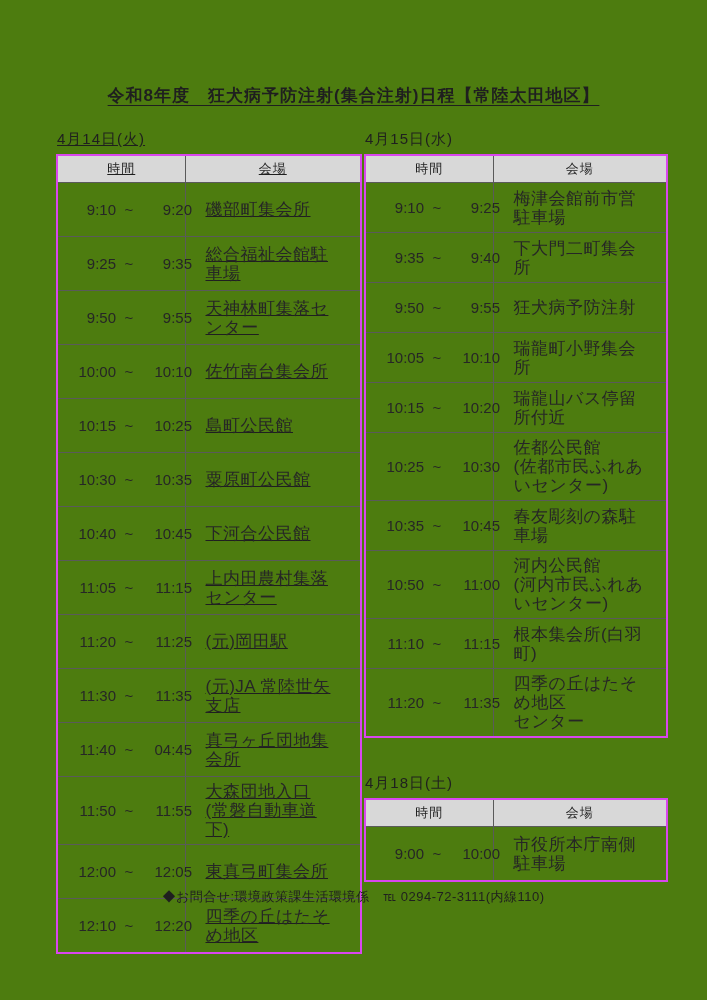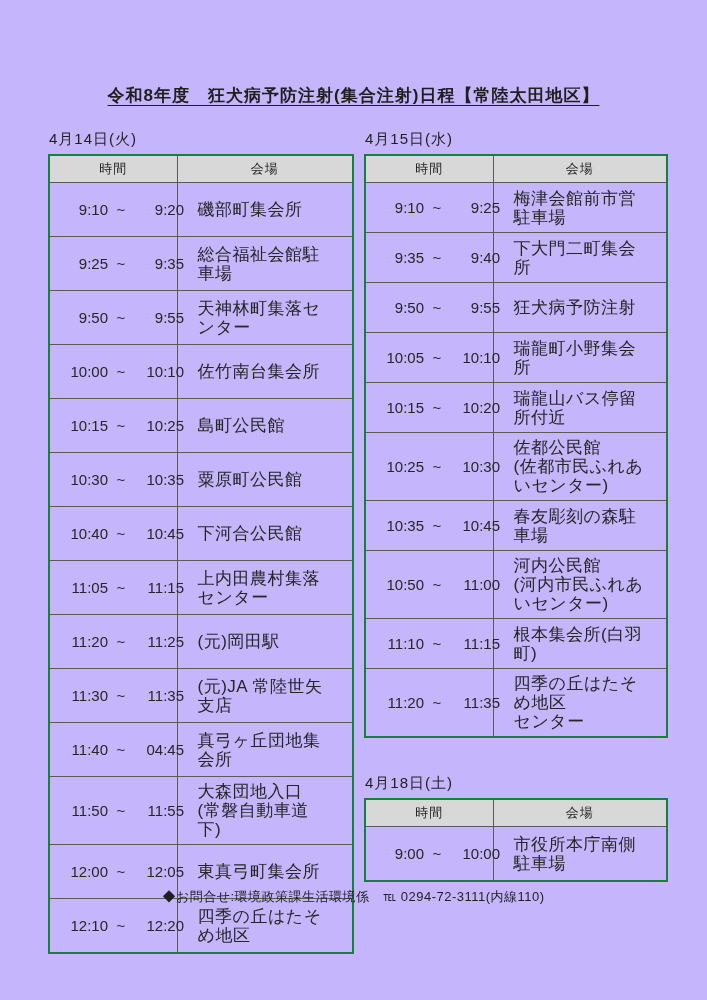"令和8年度 狂犬病予防注射(集合注射)日程【常陸太田地区】" .page { background: #c4b5fd -> #4d7c0f }
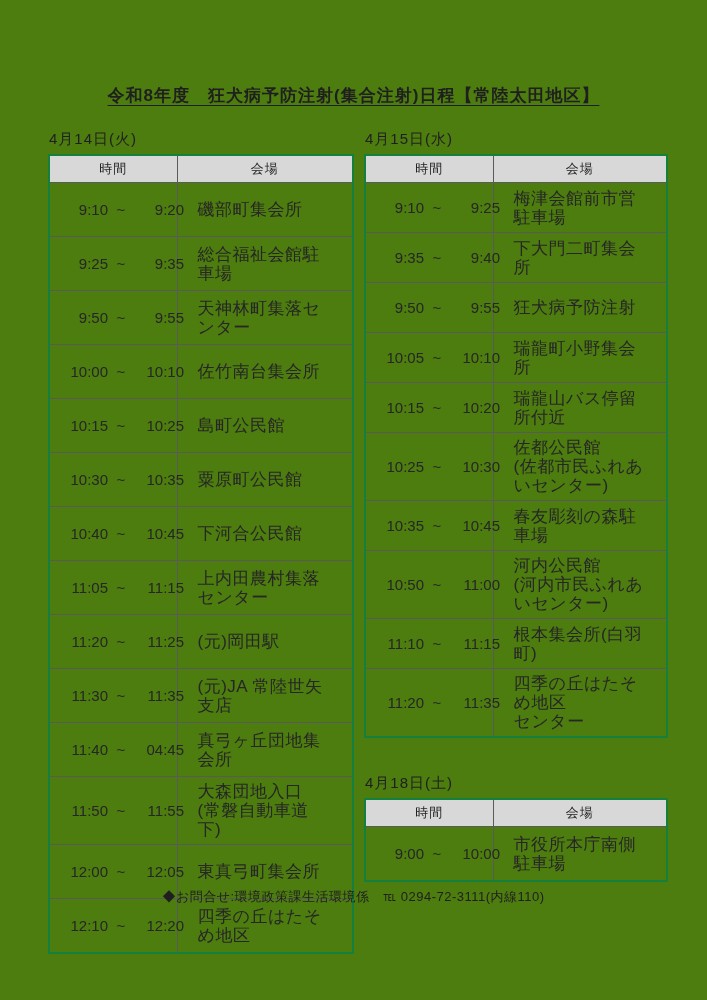"4月14日(火)" .col-left { left: 48px -> 56px; text-decoration: none -> underline }
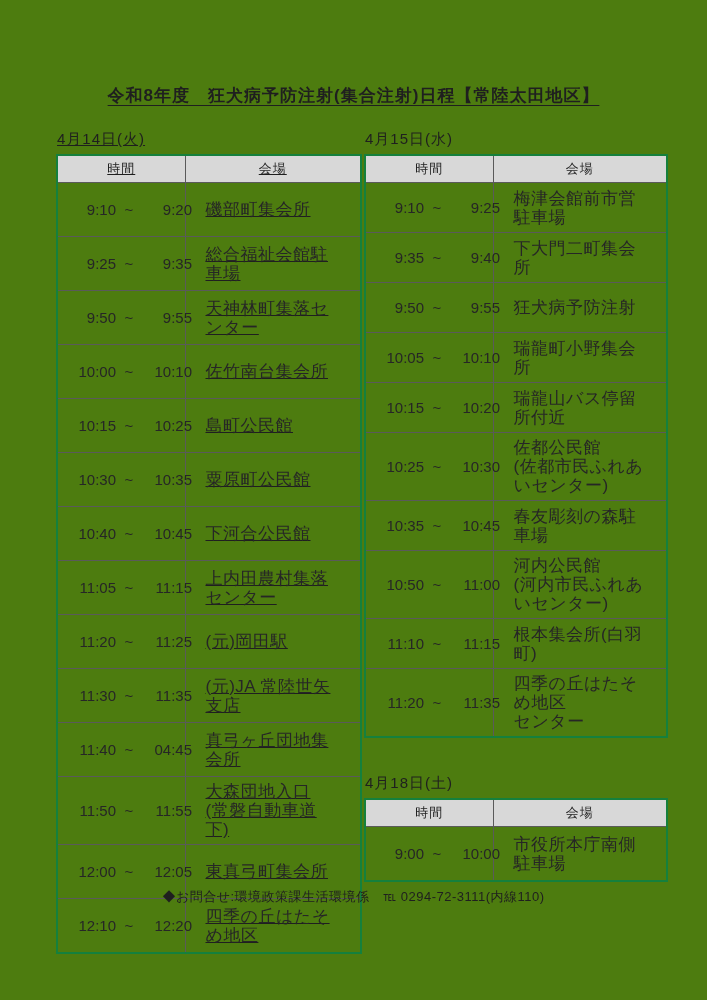"時間" table.schedule { border: 2px solid #15803d -> 2px solid #d946ef }
